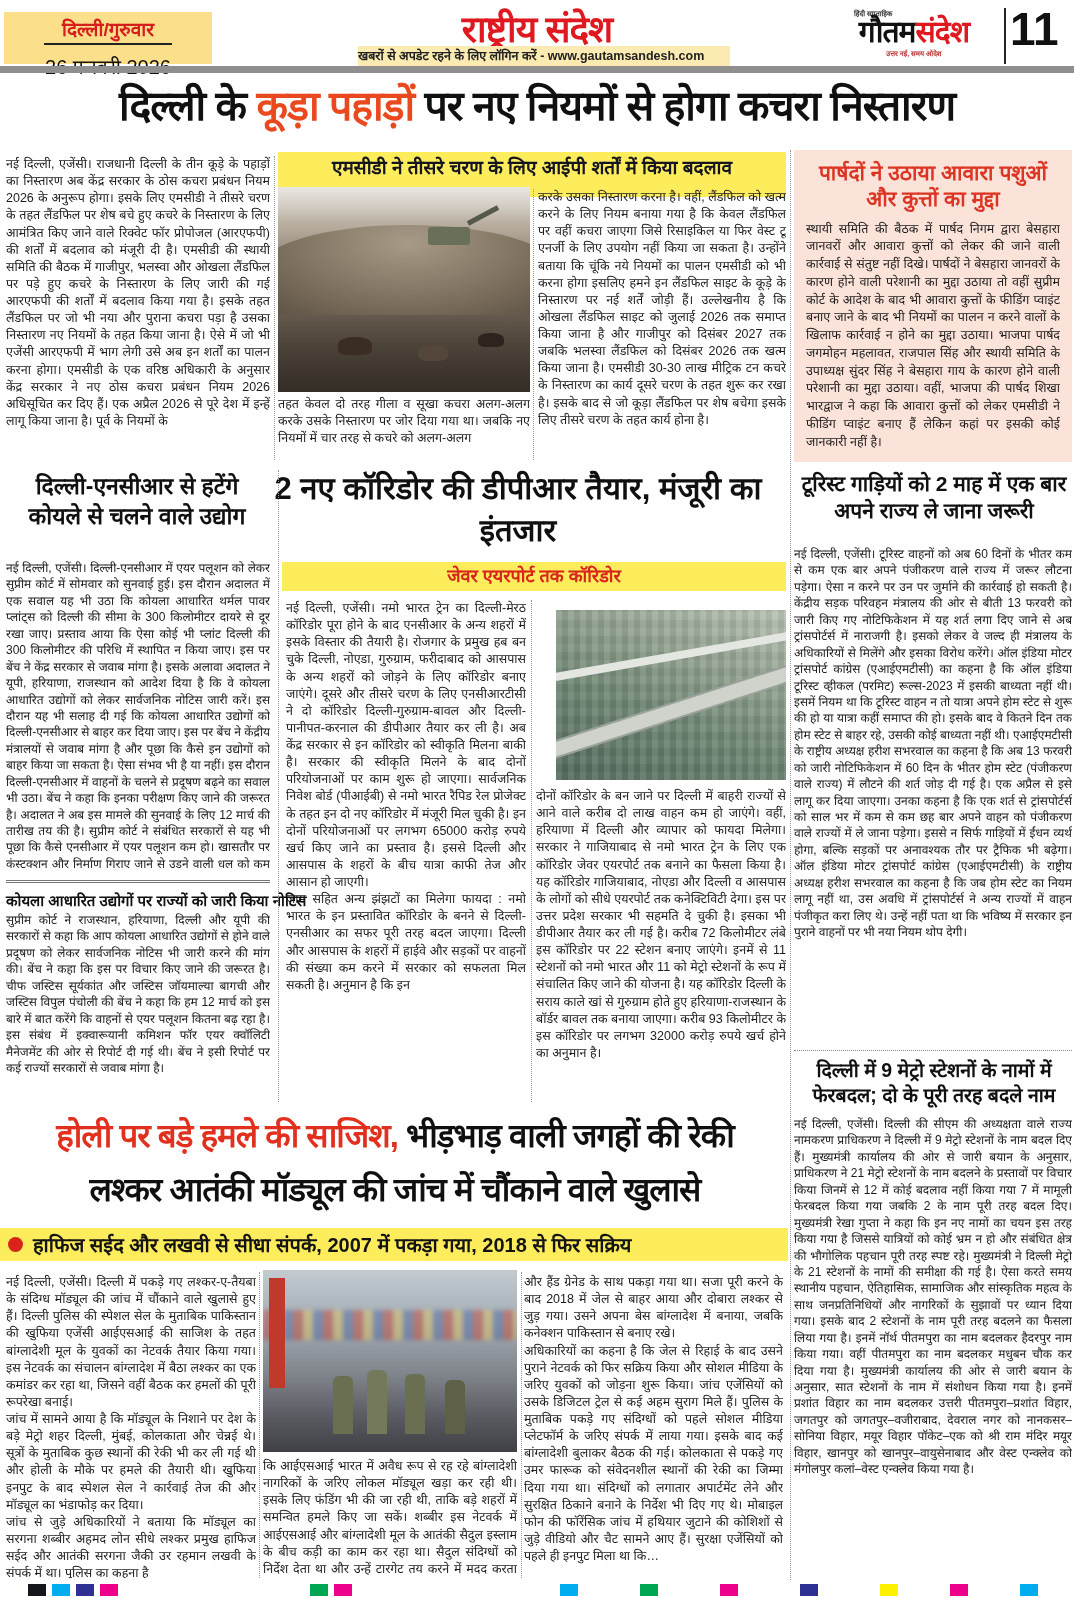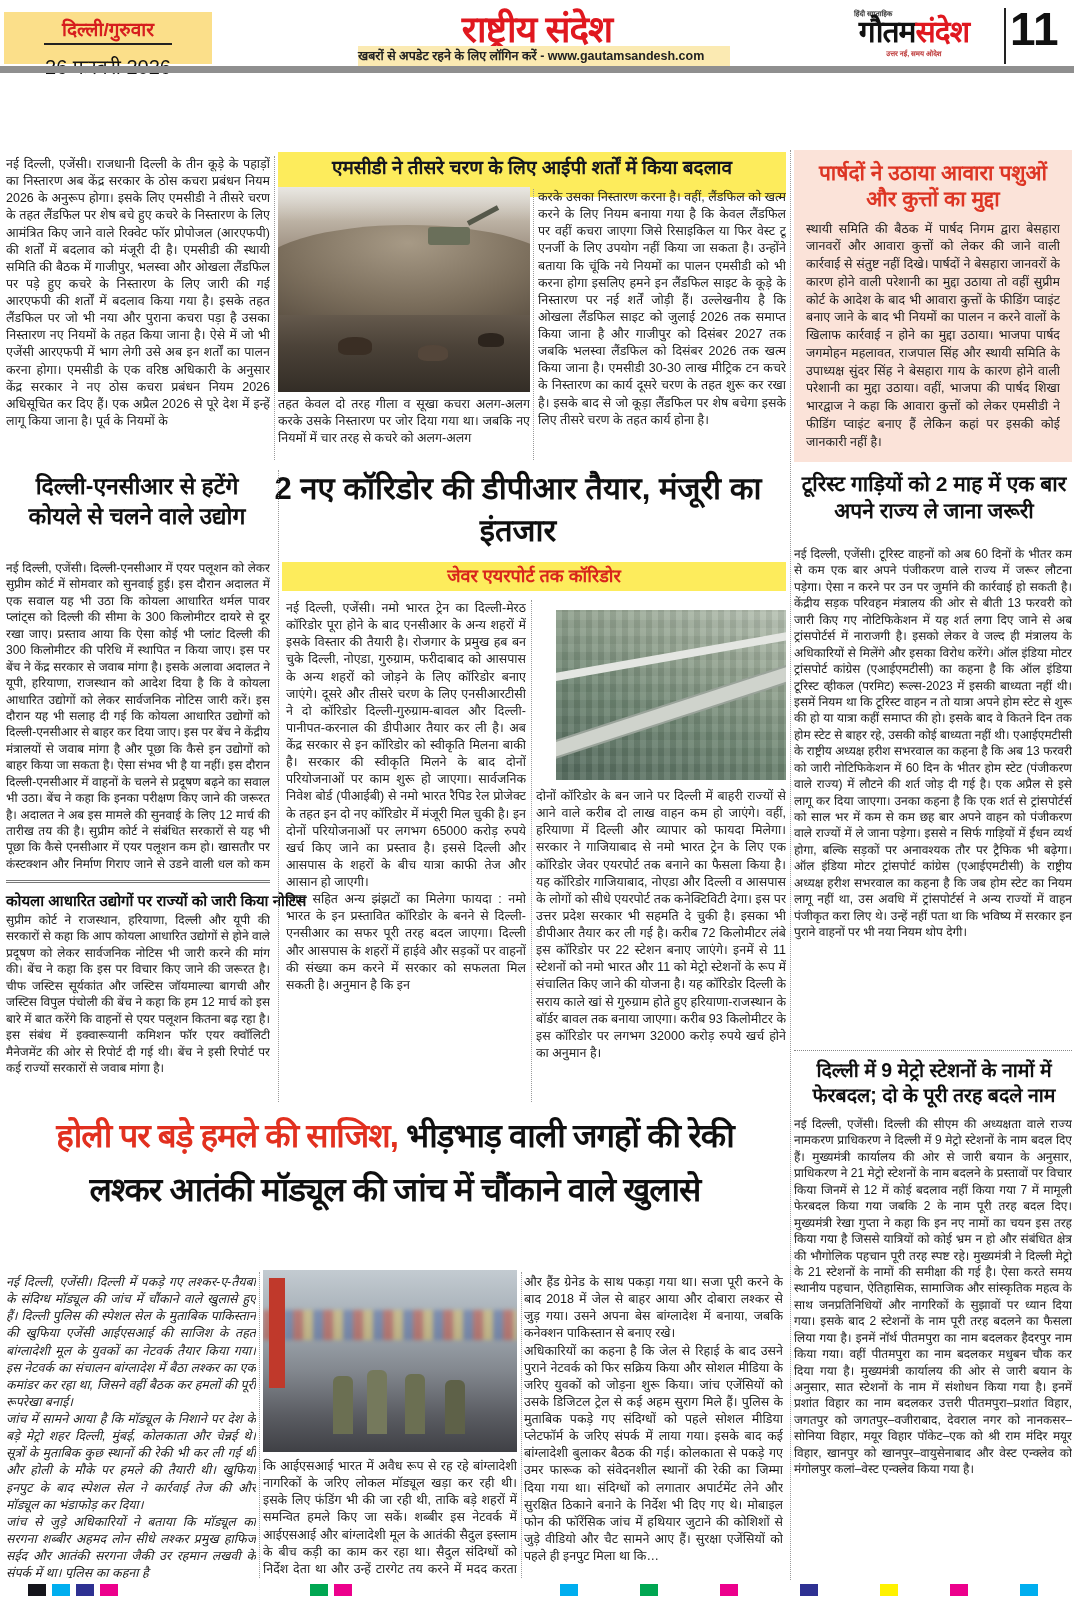"दिल्ली के कूड़ा पहाड़ों पर" div.abs { html: none -> <div> <span>दिल्ली के </span><span>कूड़ा पहाड़ों</span><span> पर नए नियमों से होगा कचरा निस्तारण</span> </div> }
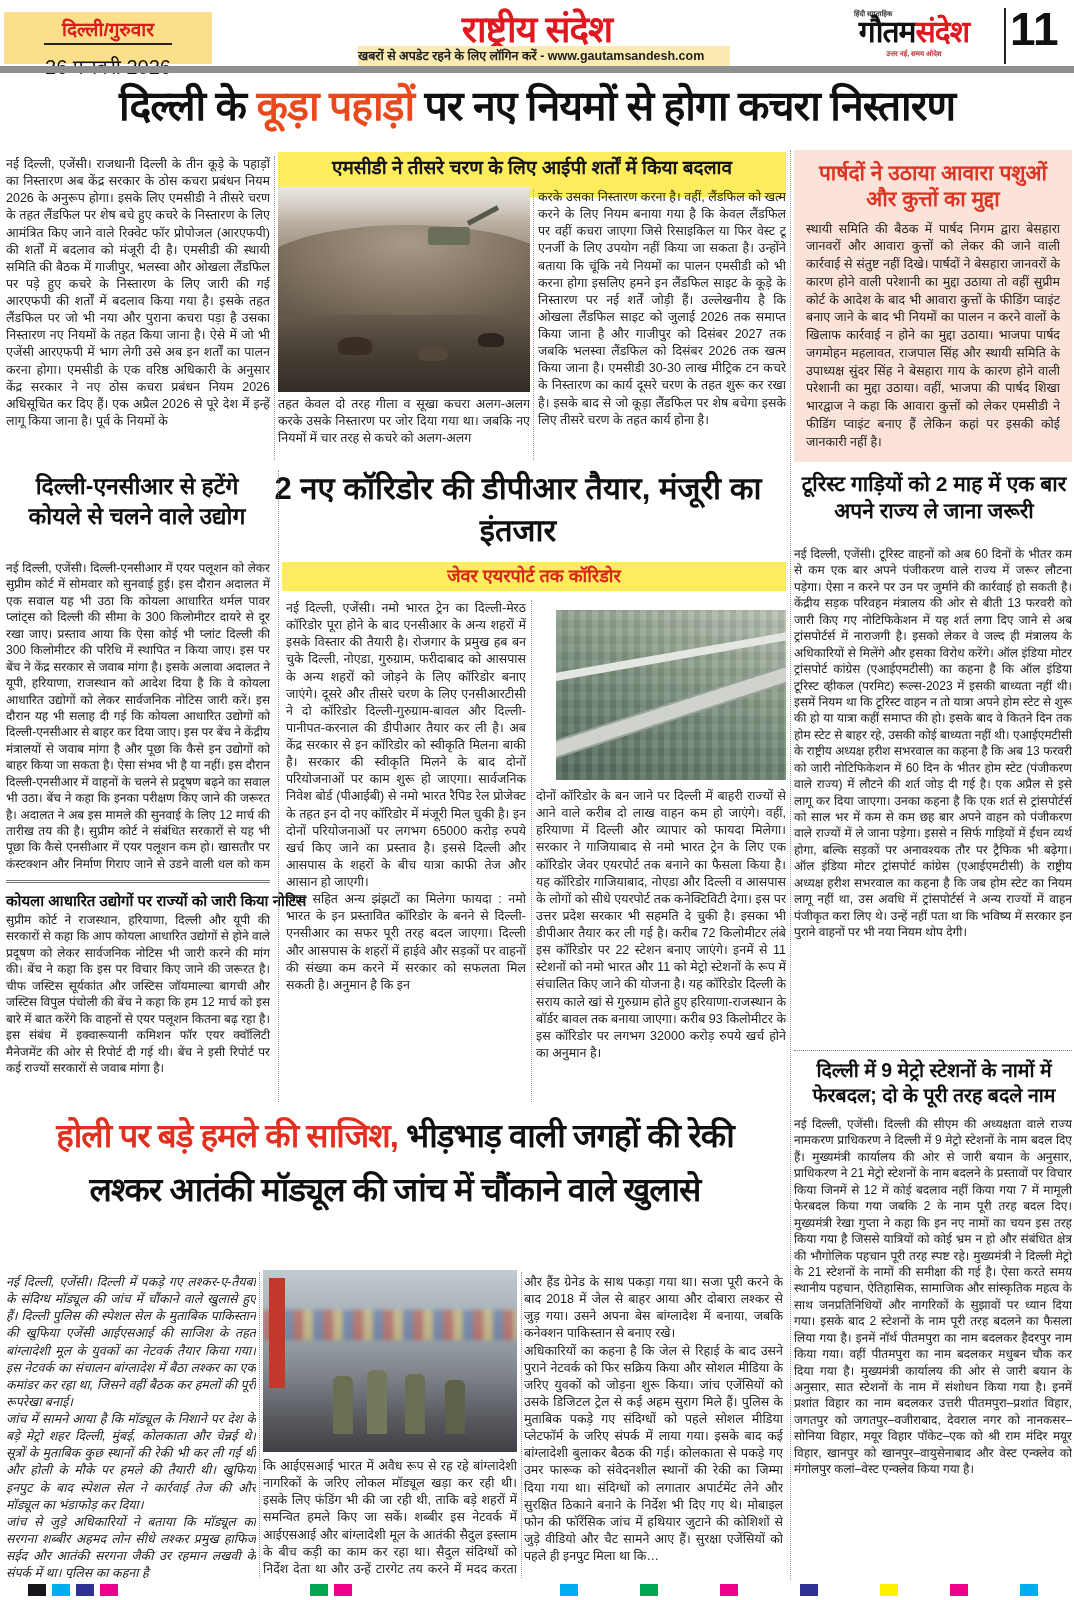"हाफिज सईद और लखवी से" div.abs { html: none -> <div> <span></span> <span>हाफिज सईद और लखवी से सीधा संपर्क, 2007 में पकड़ा गया, 2018 से फिर सक्रिय</span> </div> }
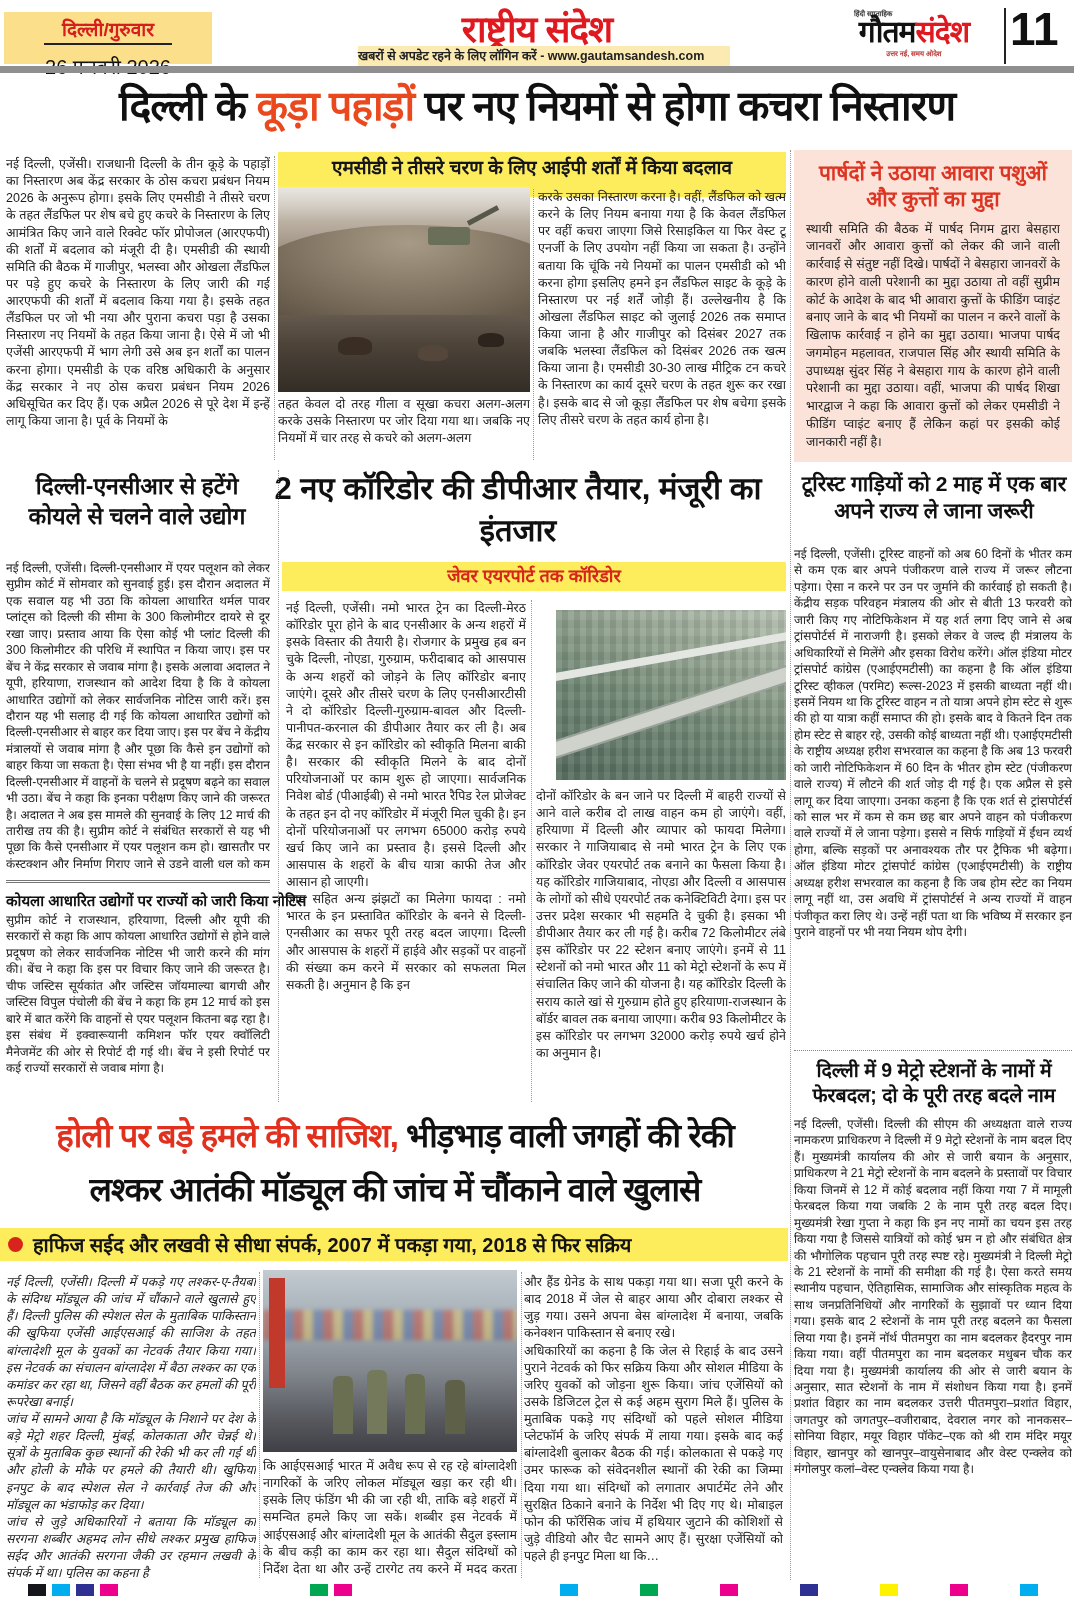"नई दिल्ली, एजेंसी। दिल्ली में" .holi-col1 { font-style: italic -> none }
